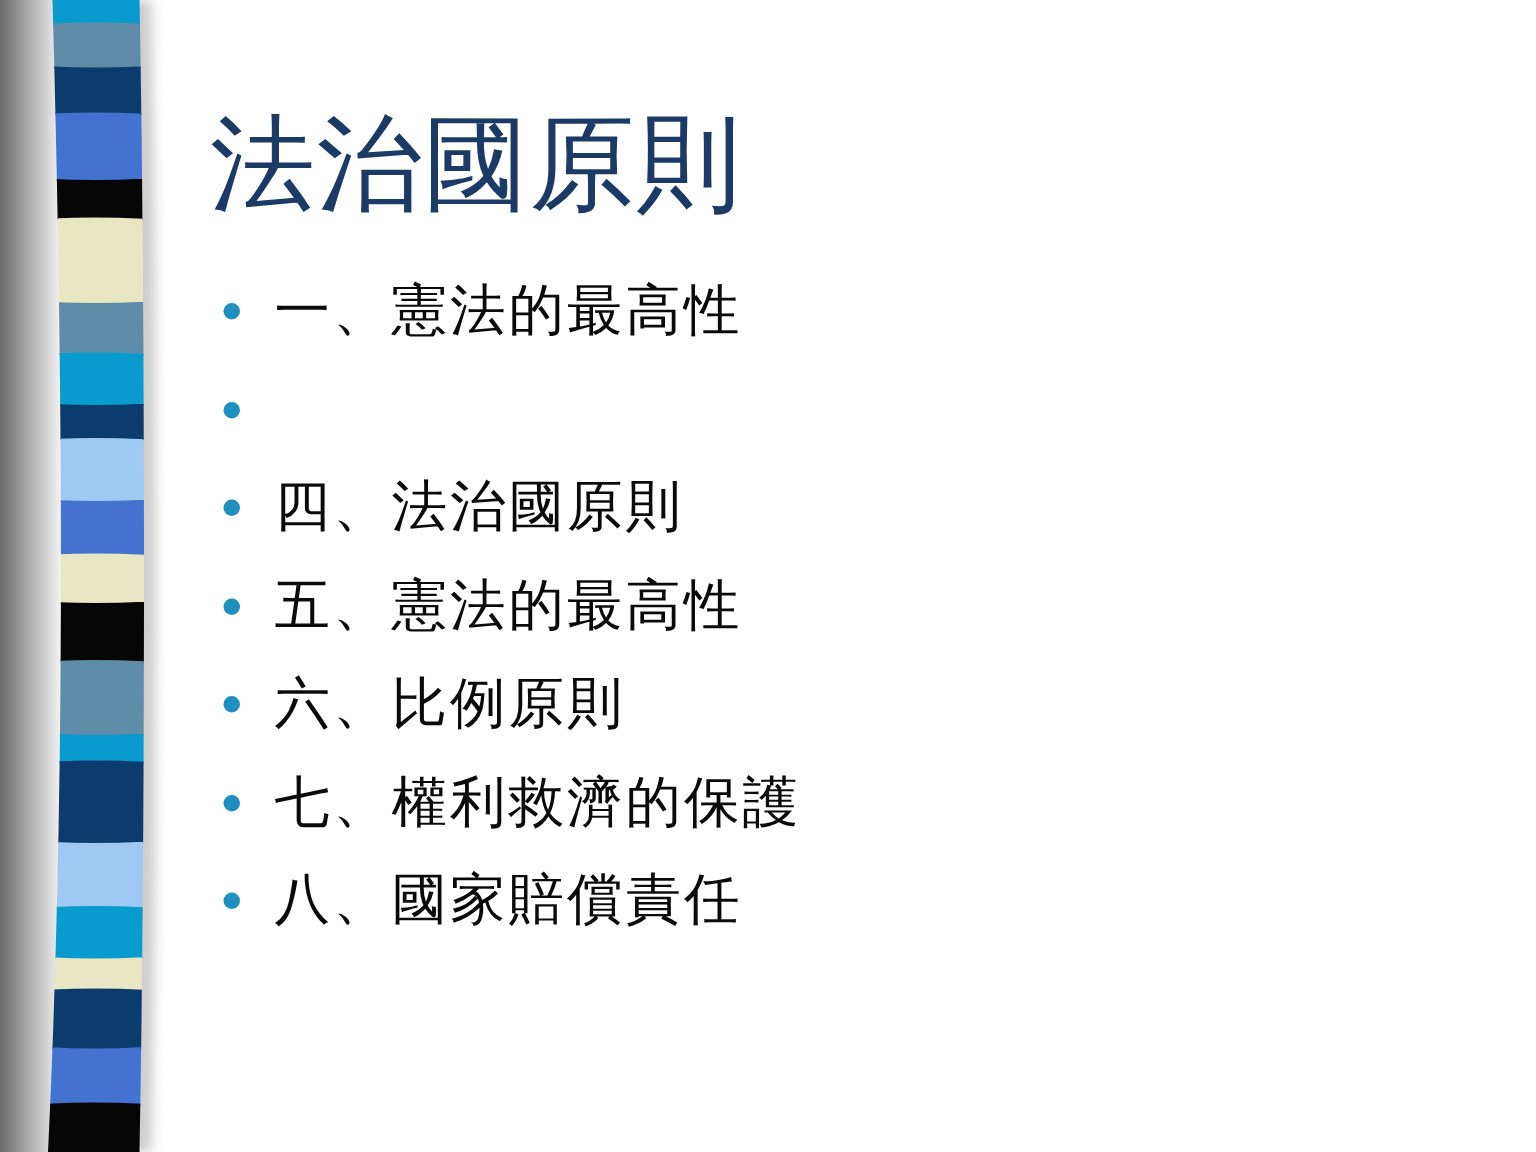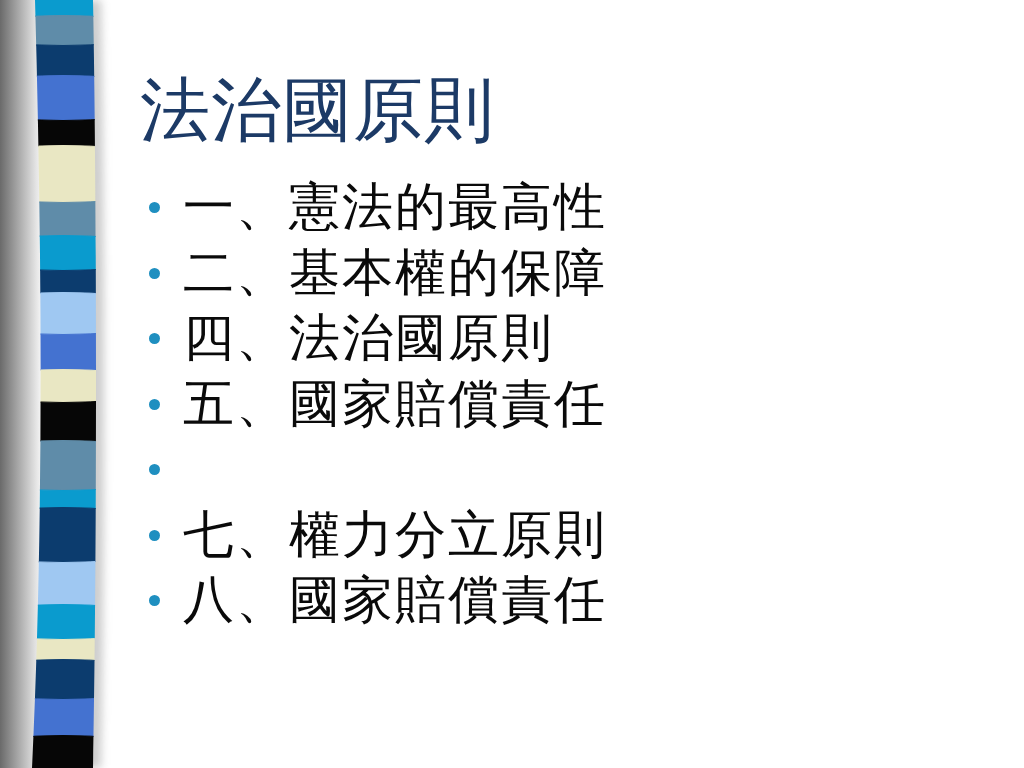"一、憲法的最高性" .txt { font-size: 51px -> 37px }
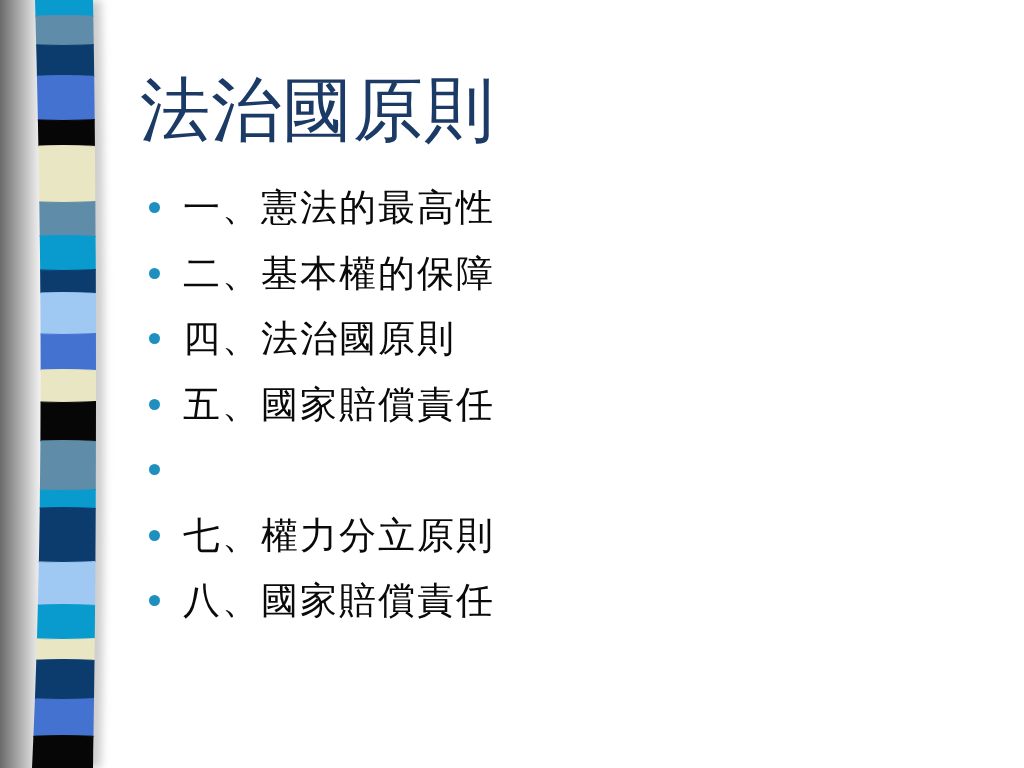"二、基本權的保障" span.txt { html: <span>二、基本權的保障</span> -> none }
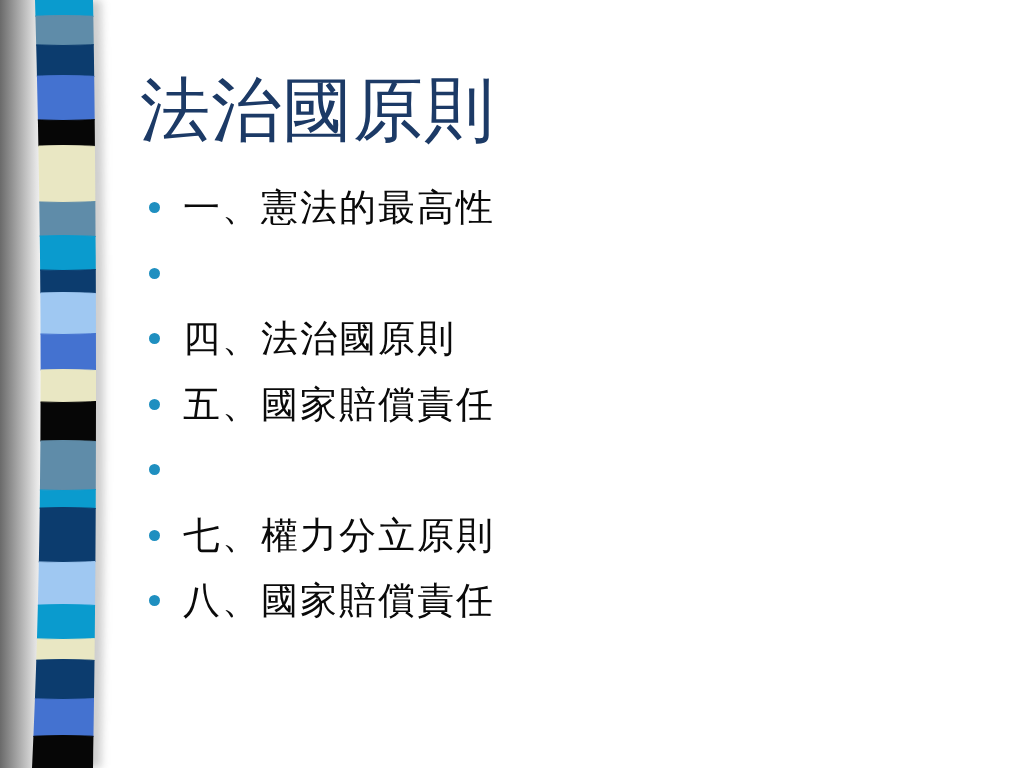"五、國家賠償責任" span.txt { text: 國家賠償責任 -> 憲法的最高性 }
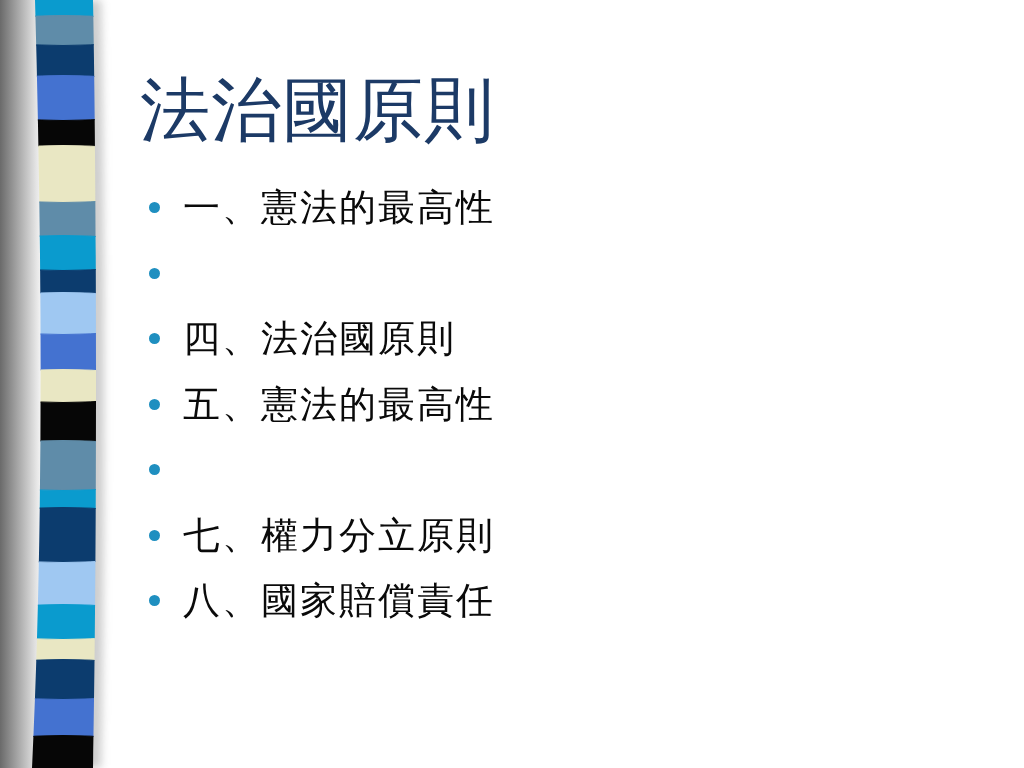"六、比例原則" span.txt { html: none -> <span>六、比例原則</span> }
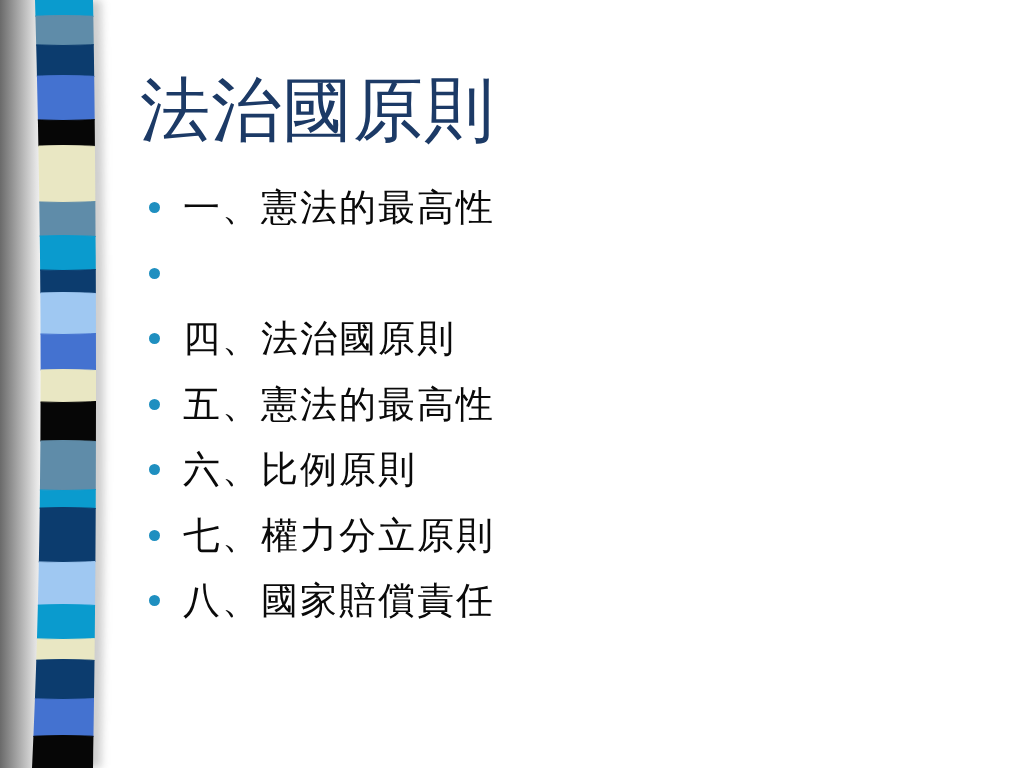"七、權力分立原則" span.txt { text: 力分立原則 -> 利救濟的保護 }
